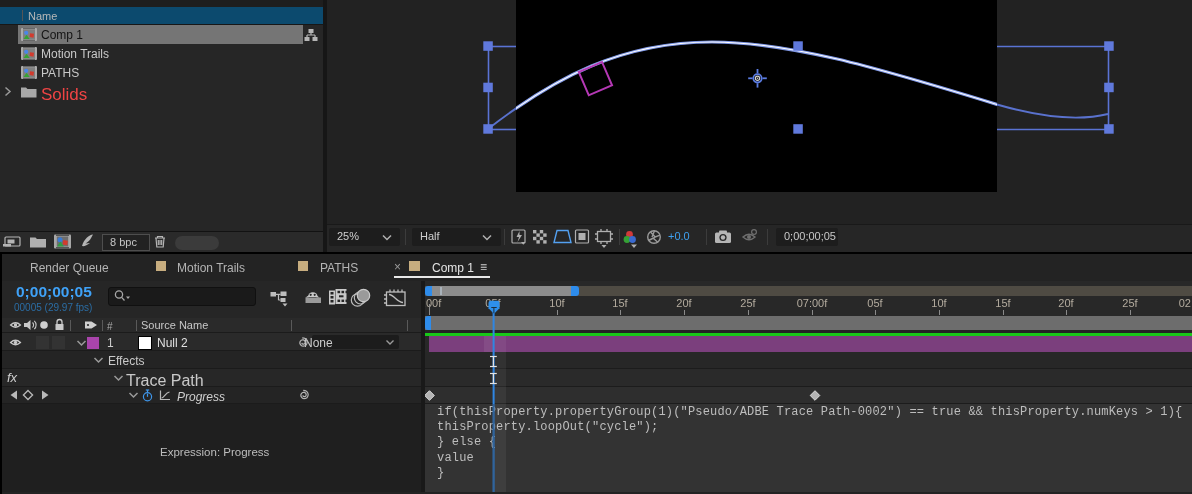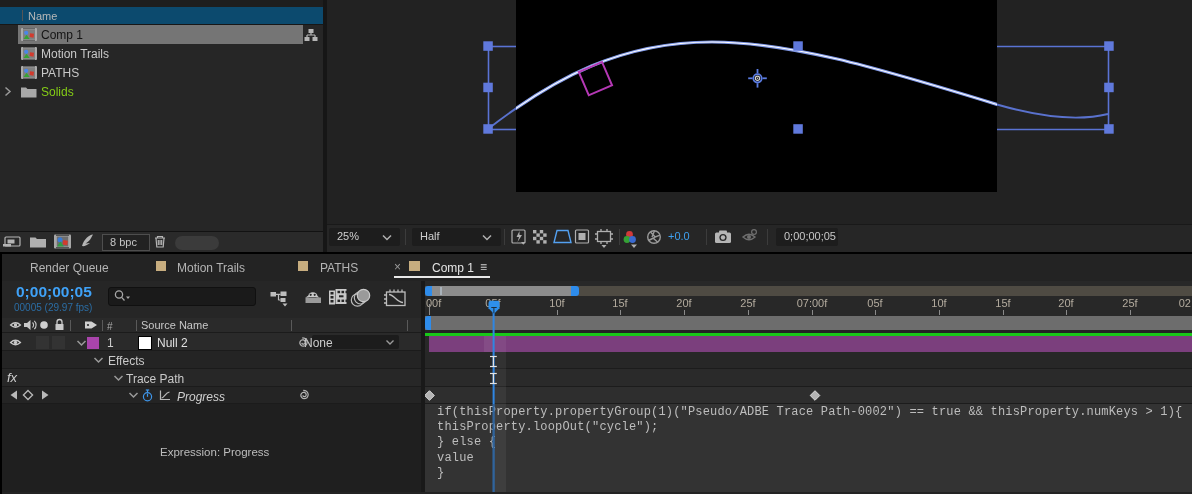"Solids" div.txt { color: #84cc16 -> #ef4444; font-size: 12px -> 17px }
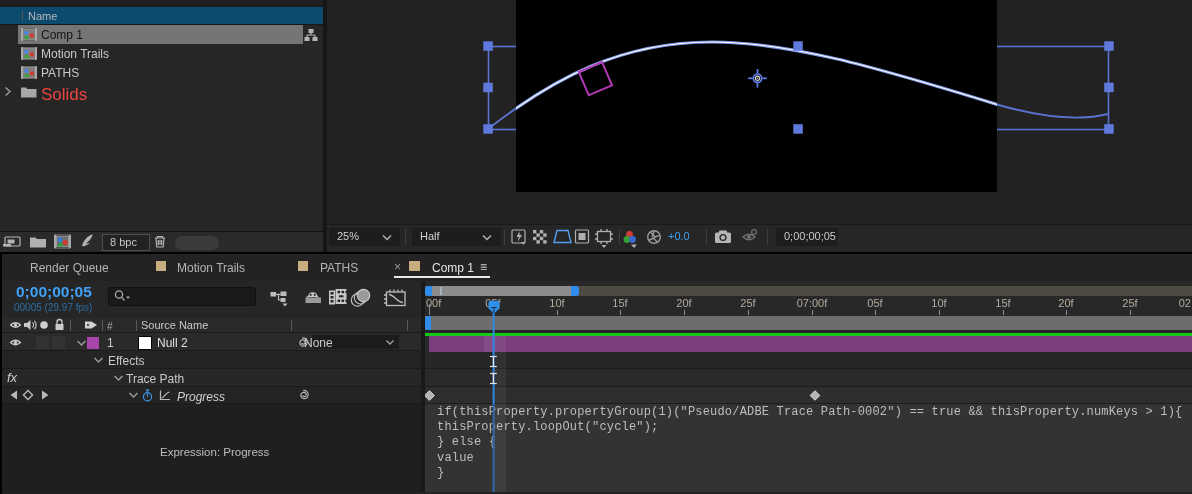"Trace Path" div.txt { font-size: 12px -> 16px }
